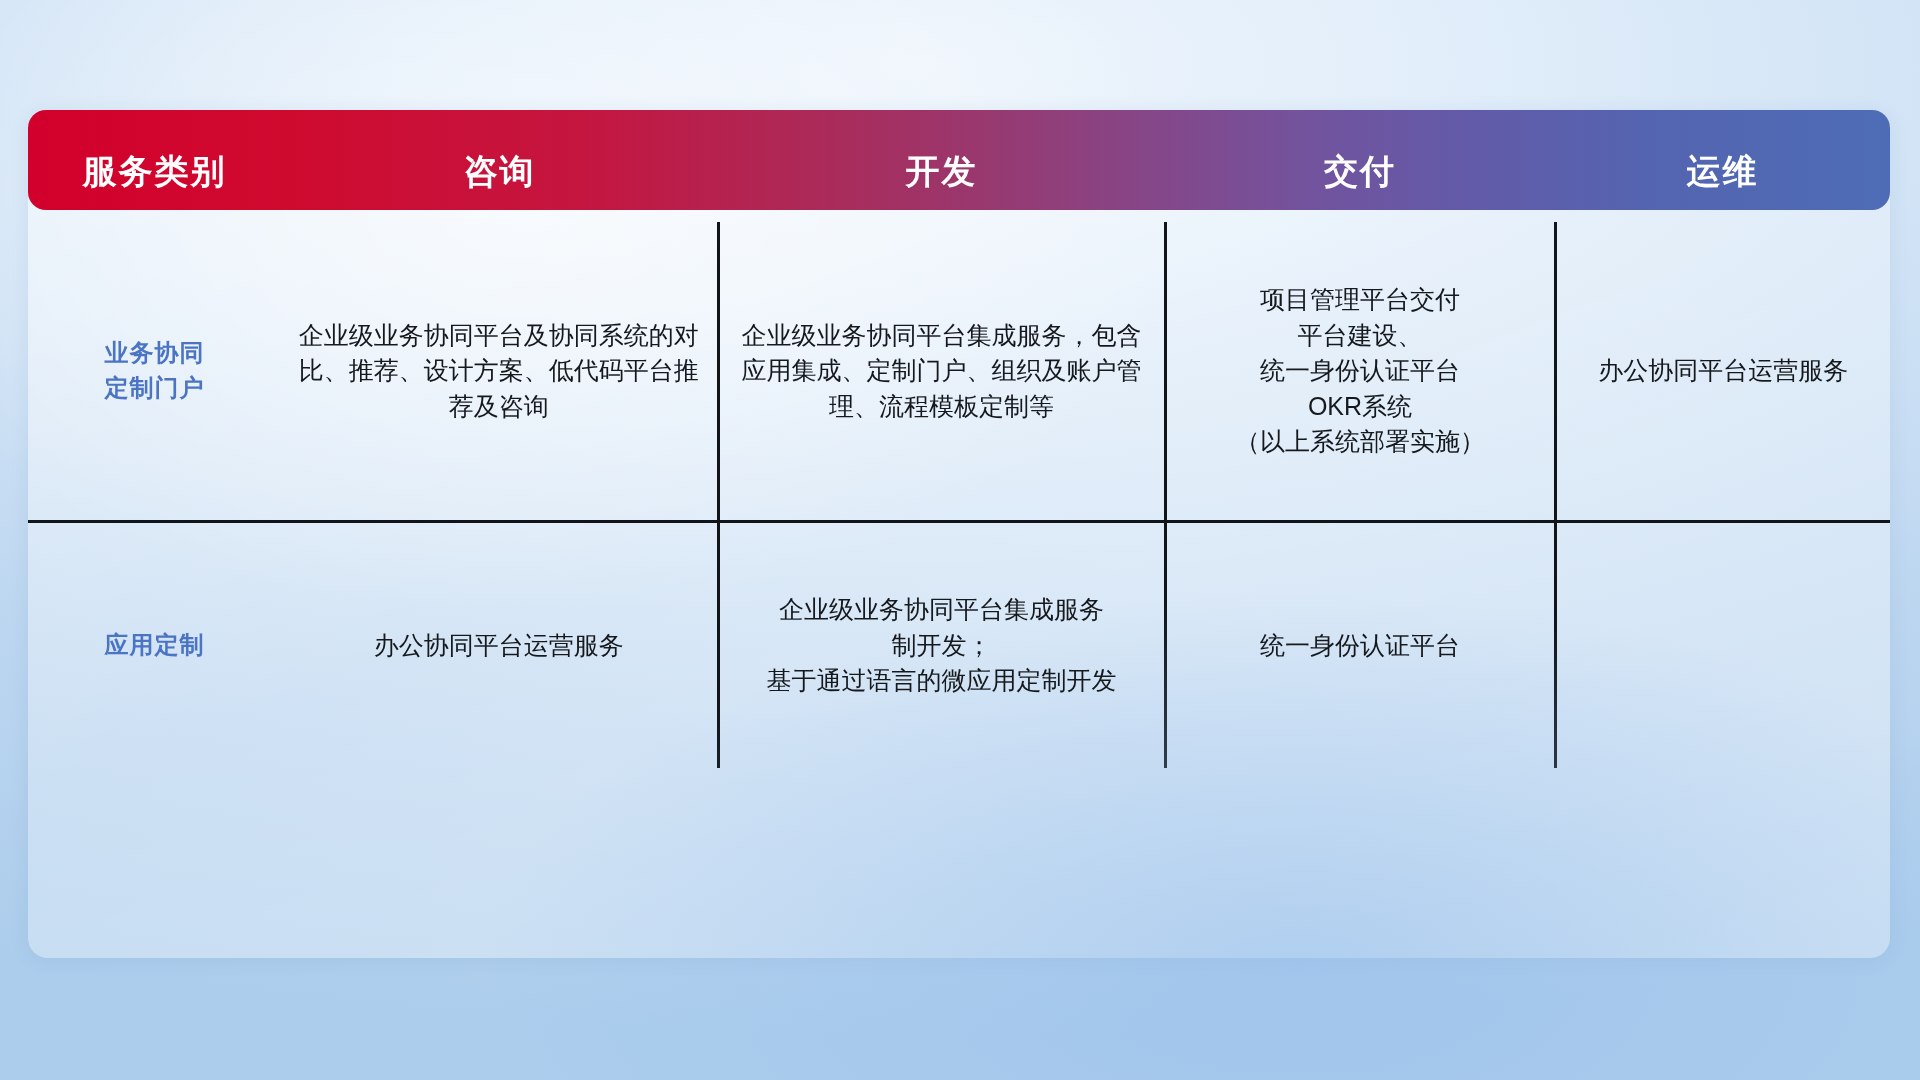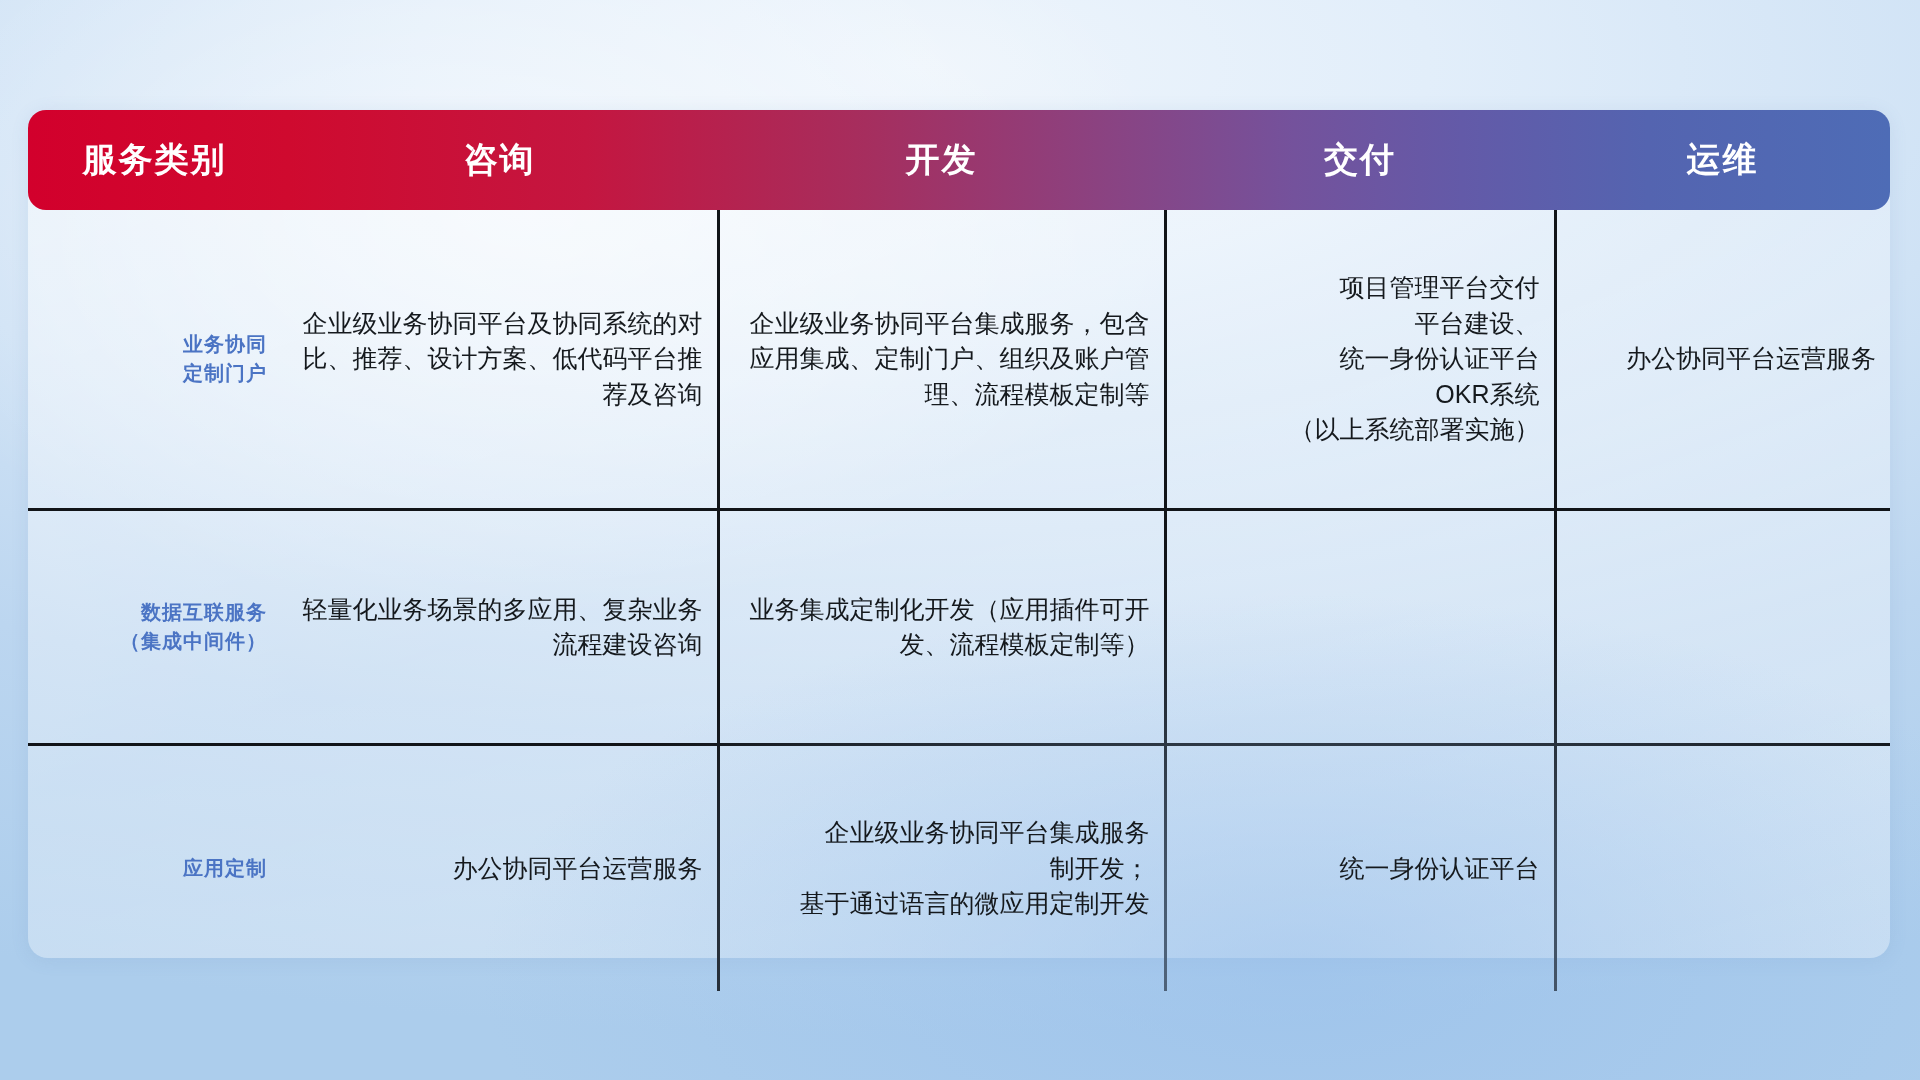"服务类别" table.matrix { top: 110px -> 122px }
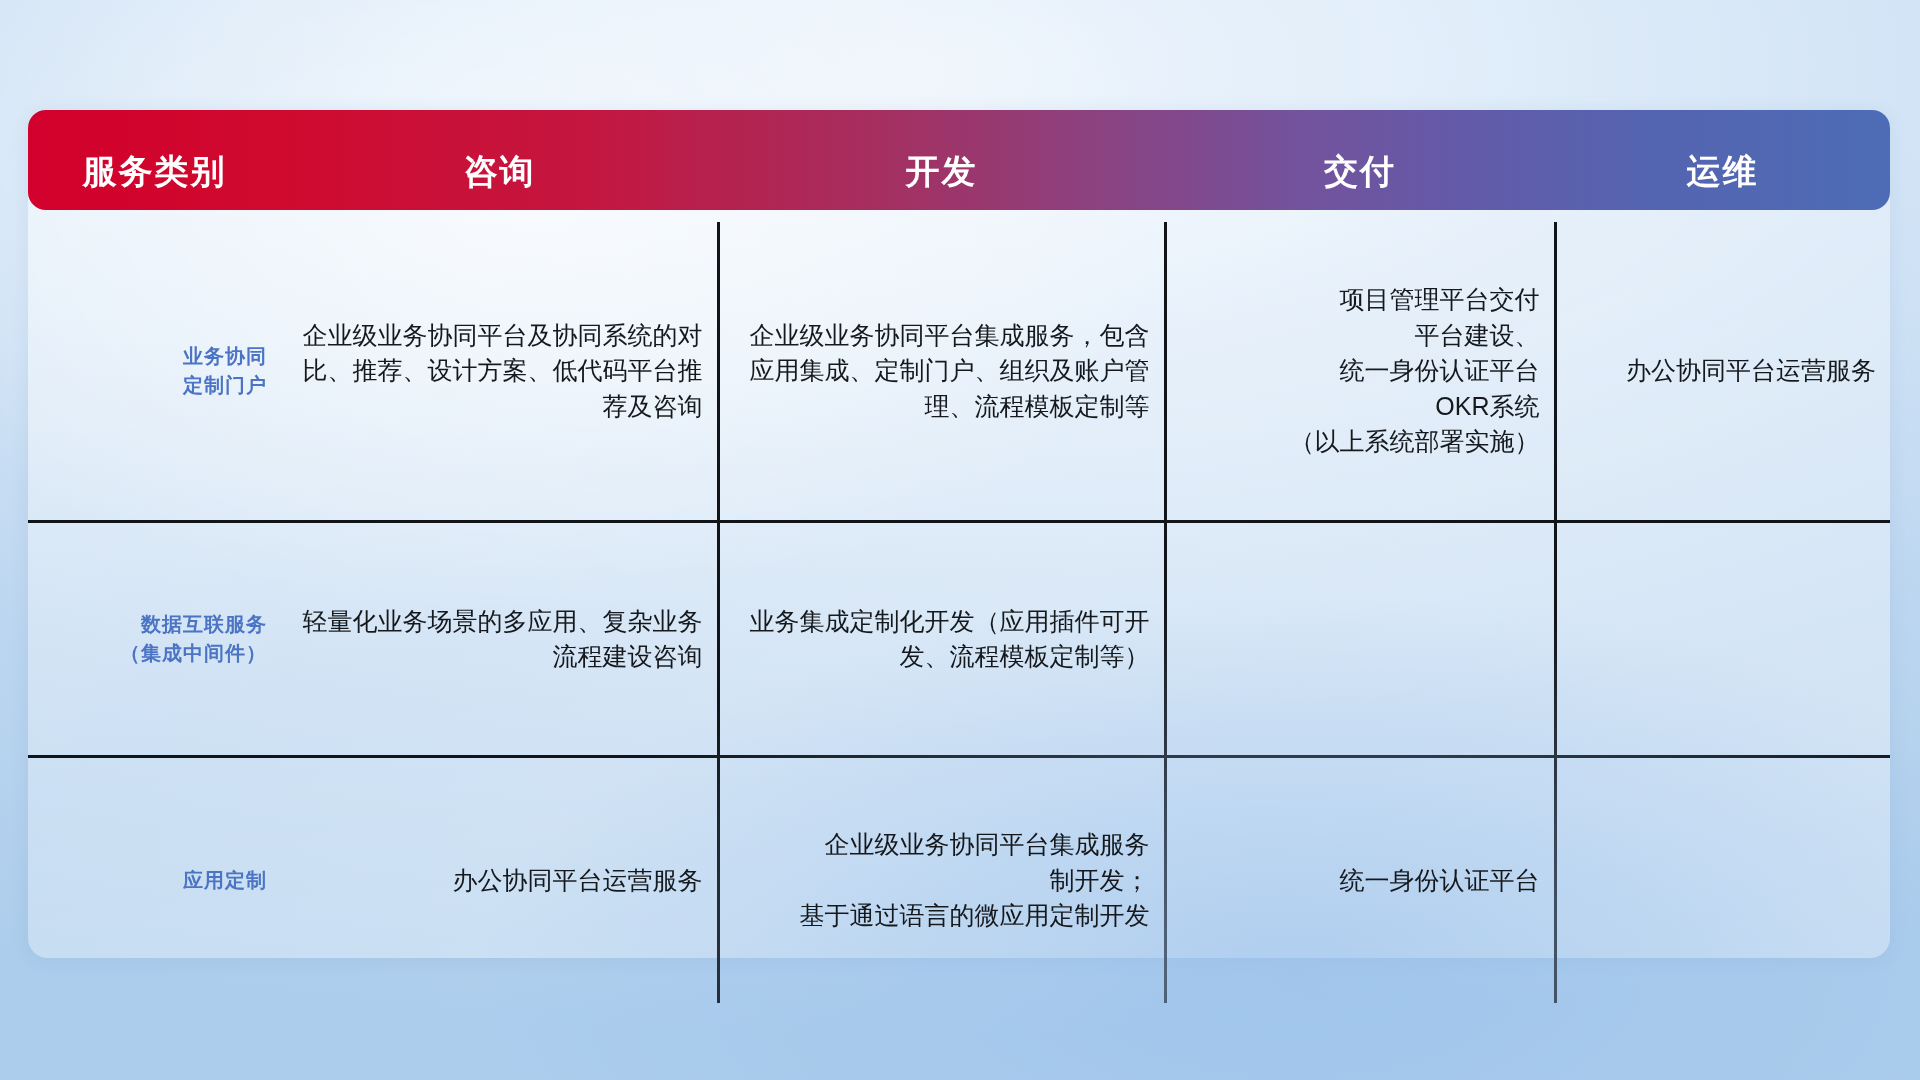"项目管理平台交付" tbody td { text-align: right -> center }
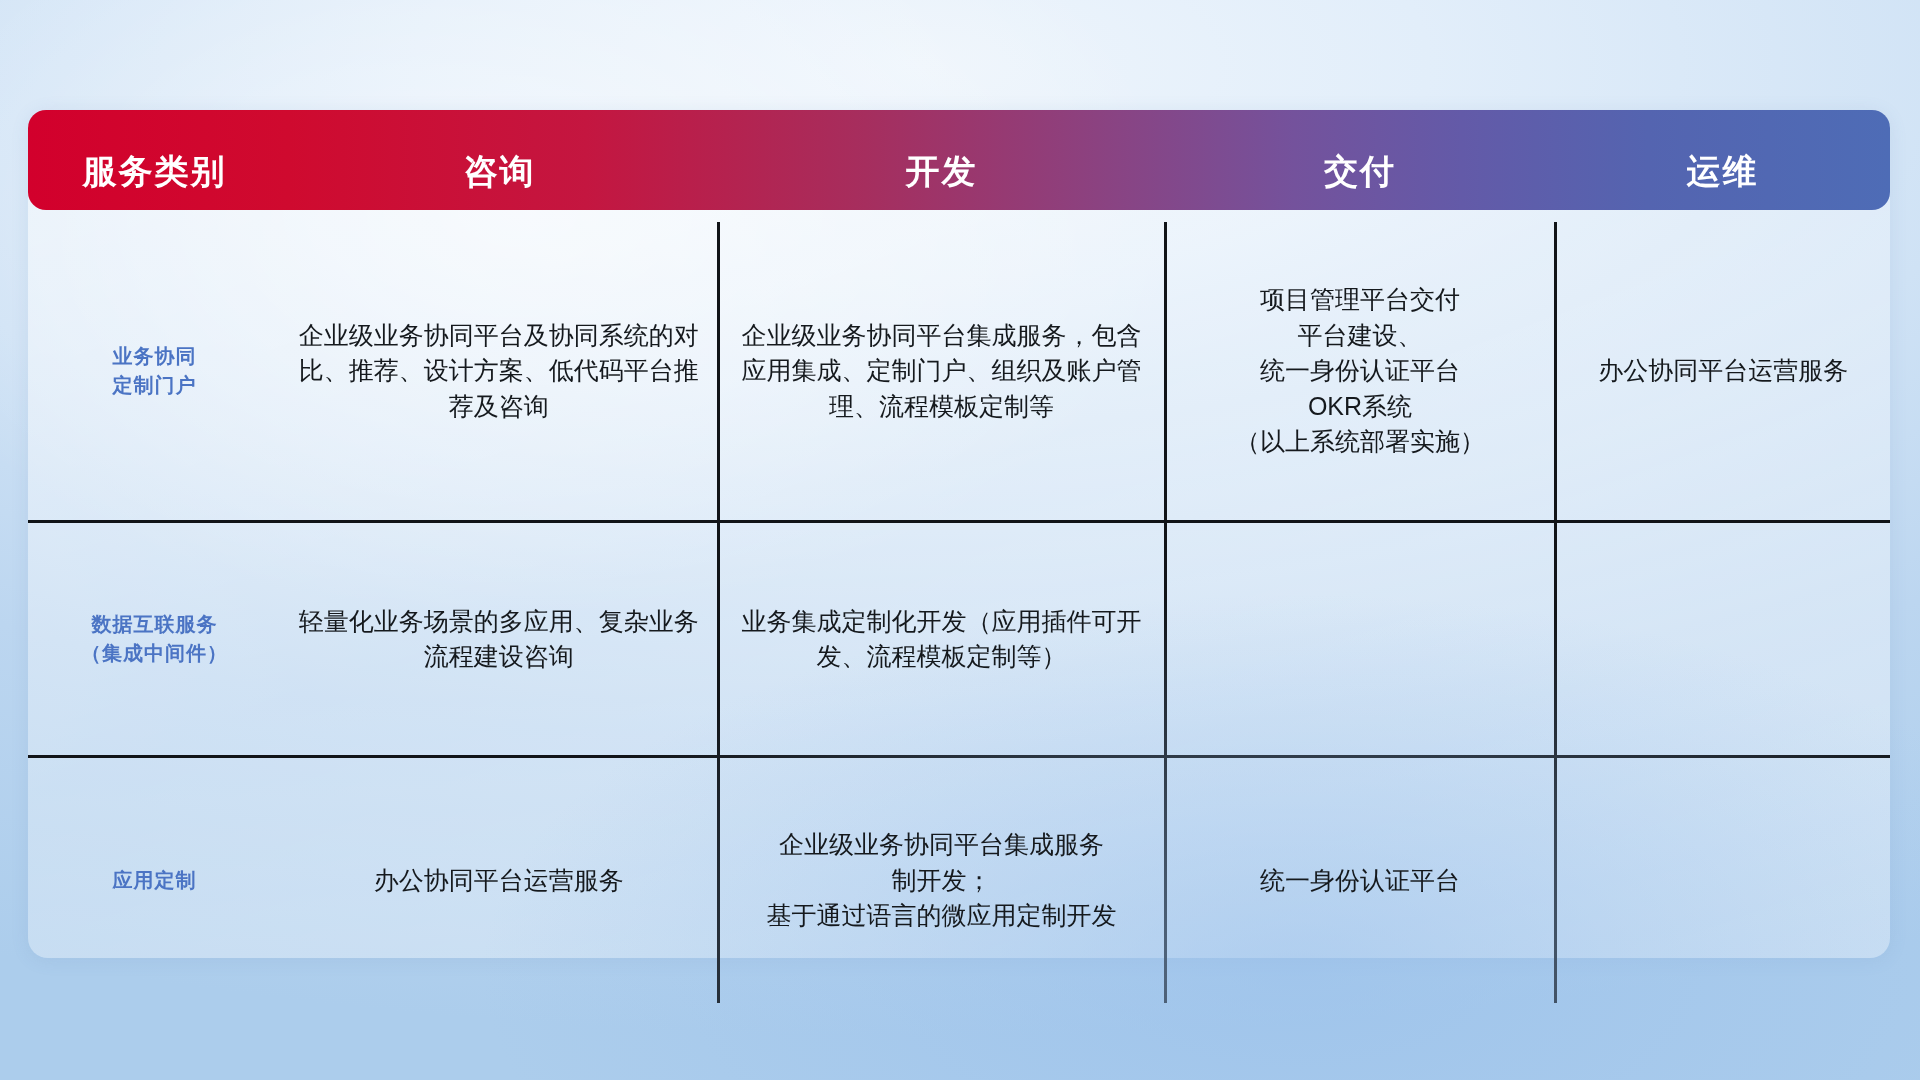"业务协同" tbody td.rowlabel { font-size: 20px -> 24px }
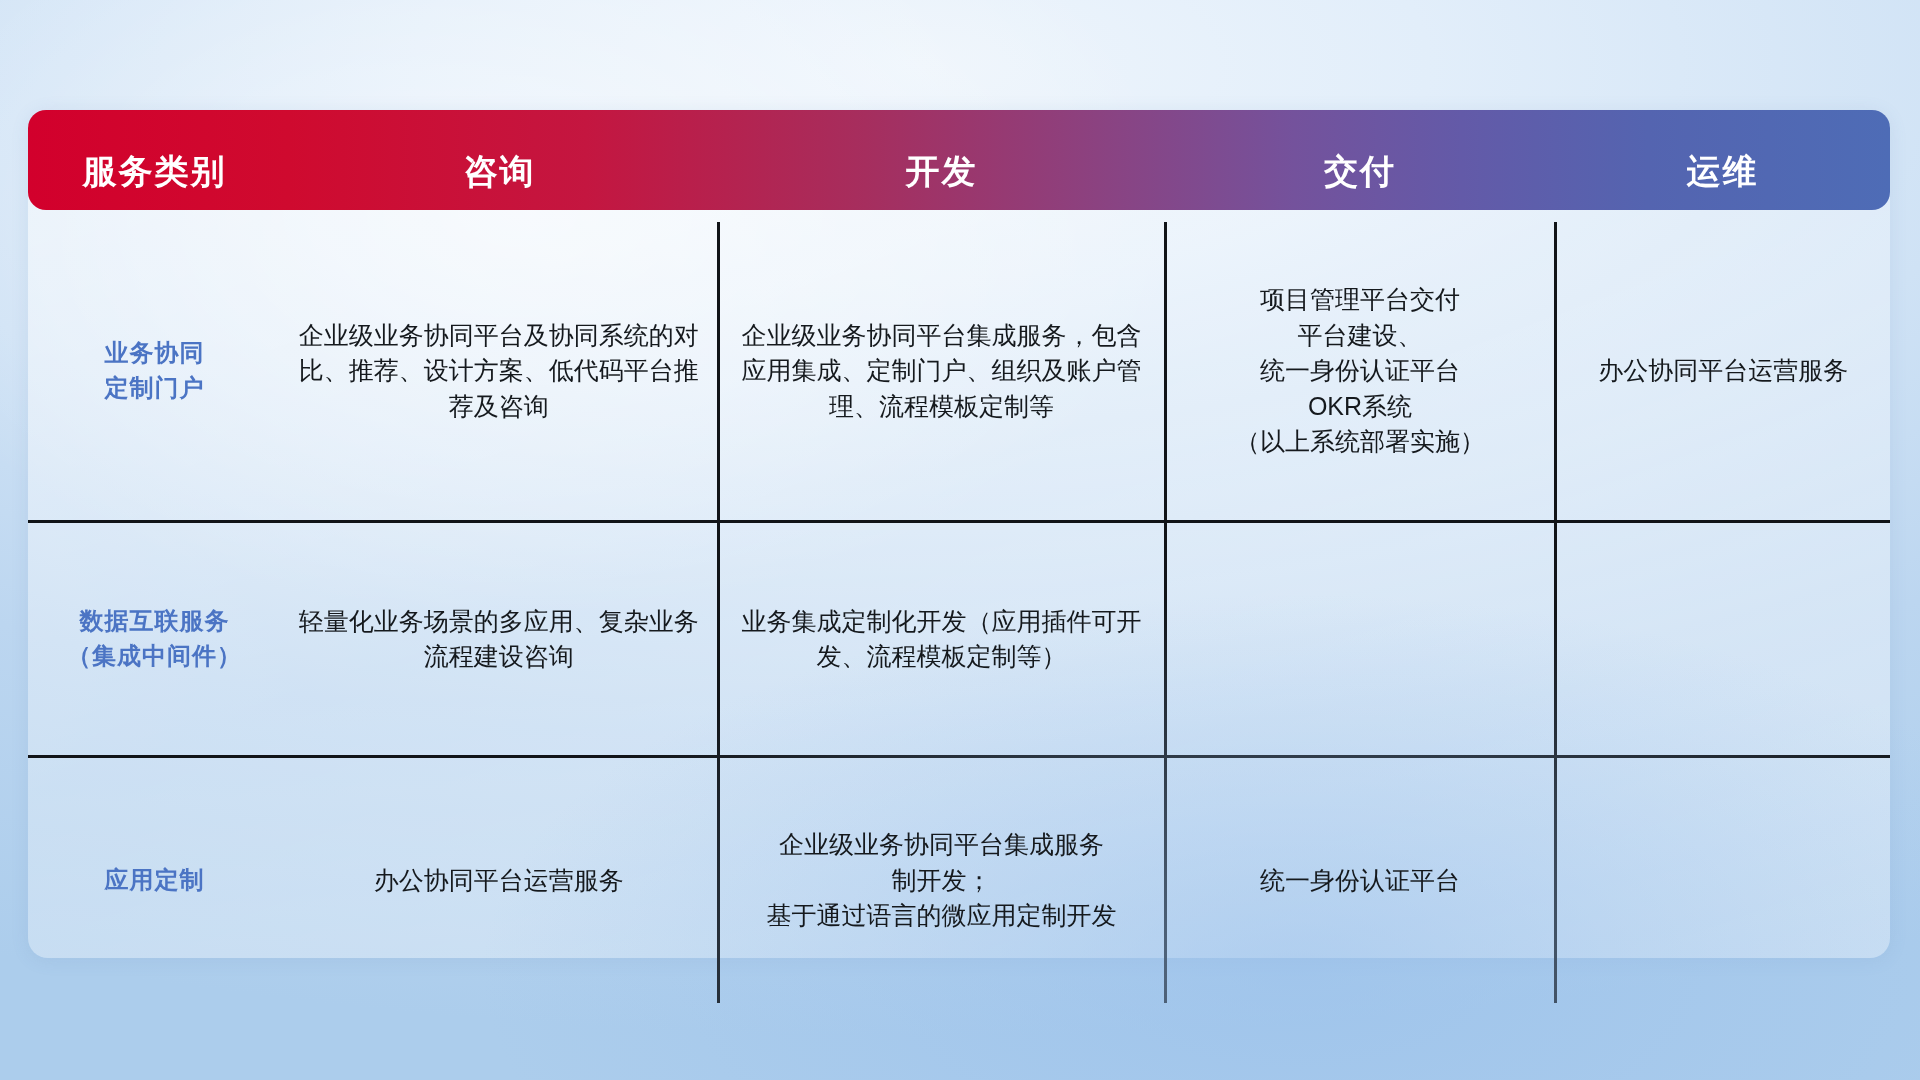"数据互联服务" tr.r2 { html: <tr> <td> <span> <span>数据互联服务</span> <span>（集成中间件）</span> </span> </td> <td>轻量化业务场景的多应用、复杂业务流程建设咨询</td> <td>业务集成定制化开发（应用插件可开发、流程模板定制等）</td> <td></td> <td></td> </tr> -> none }
